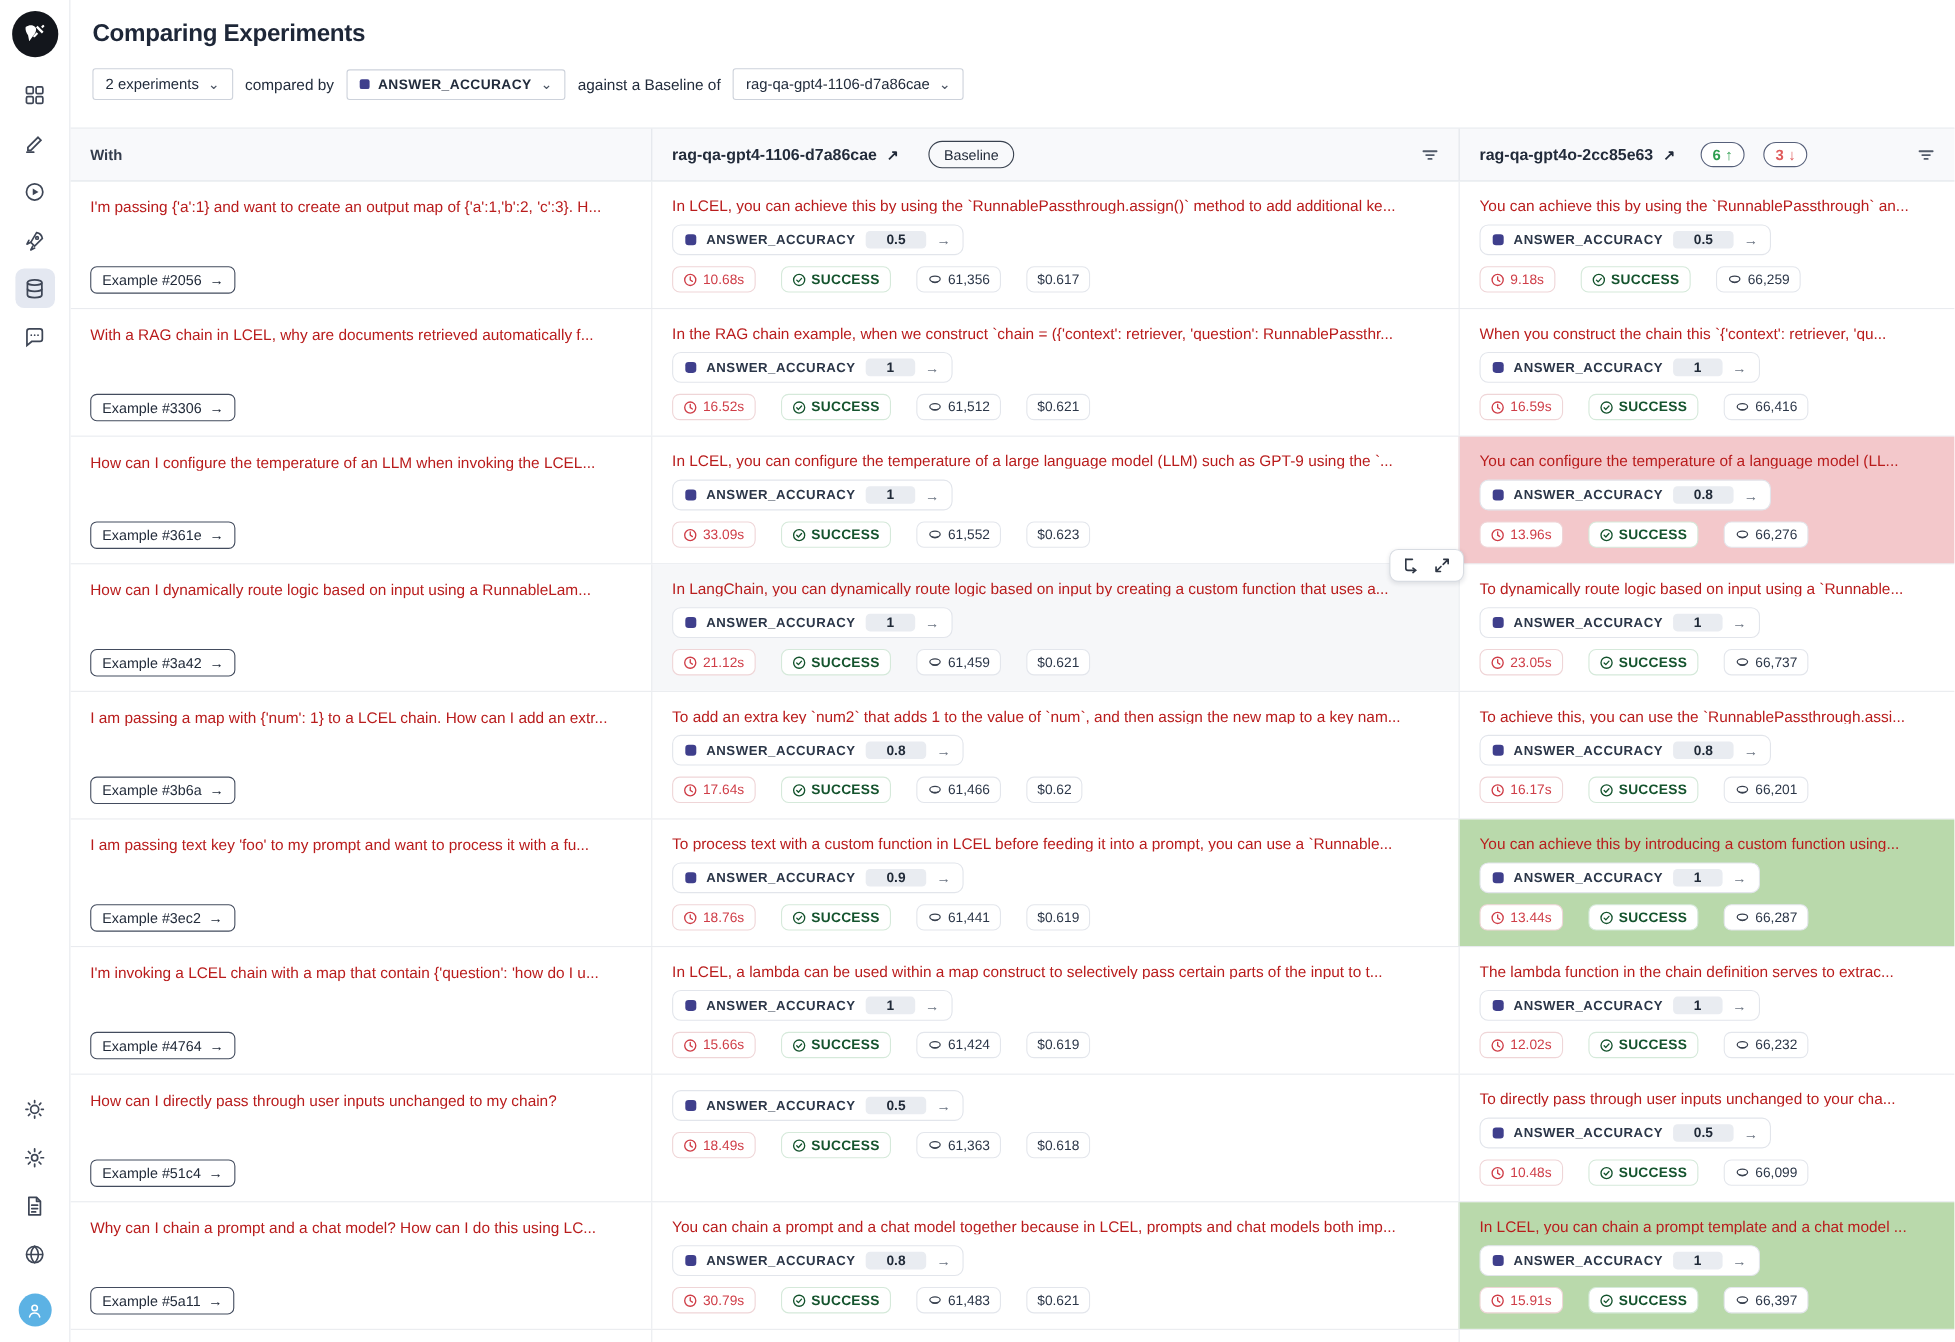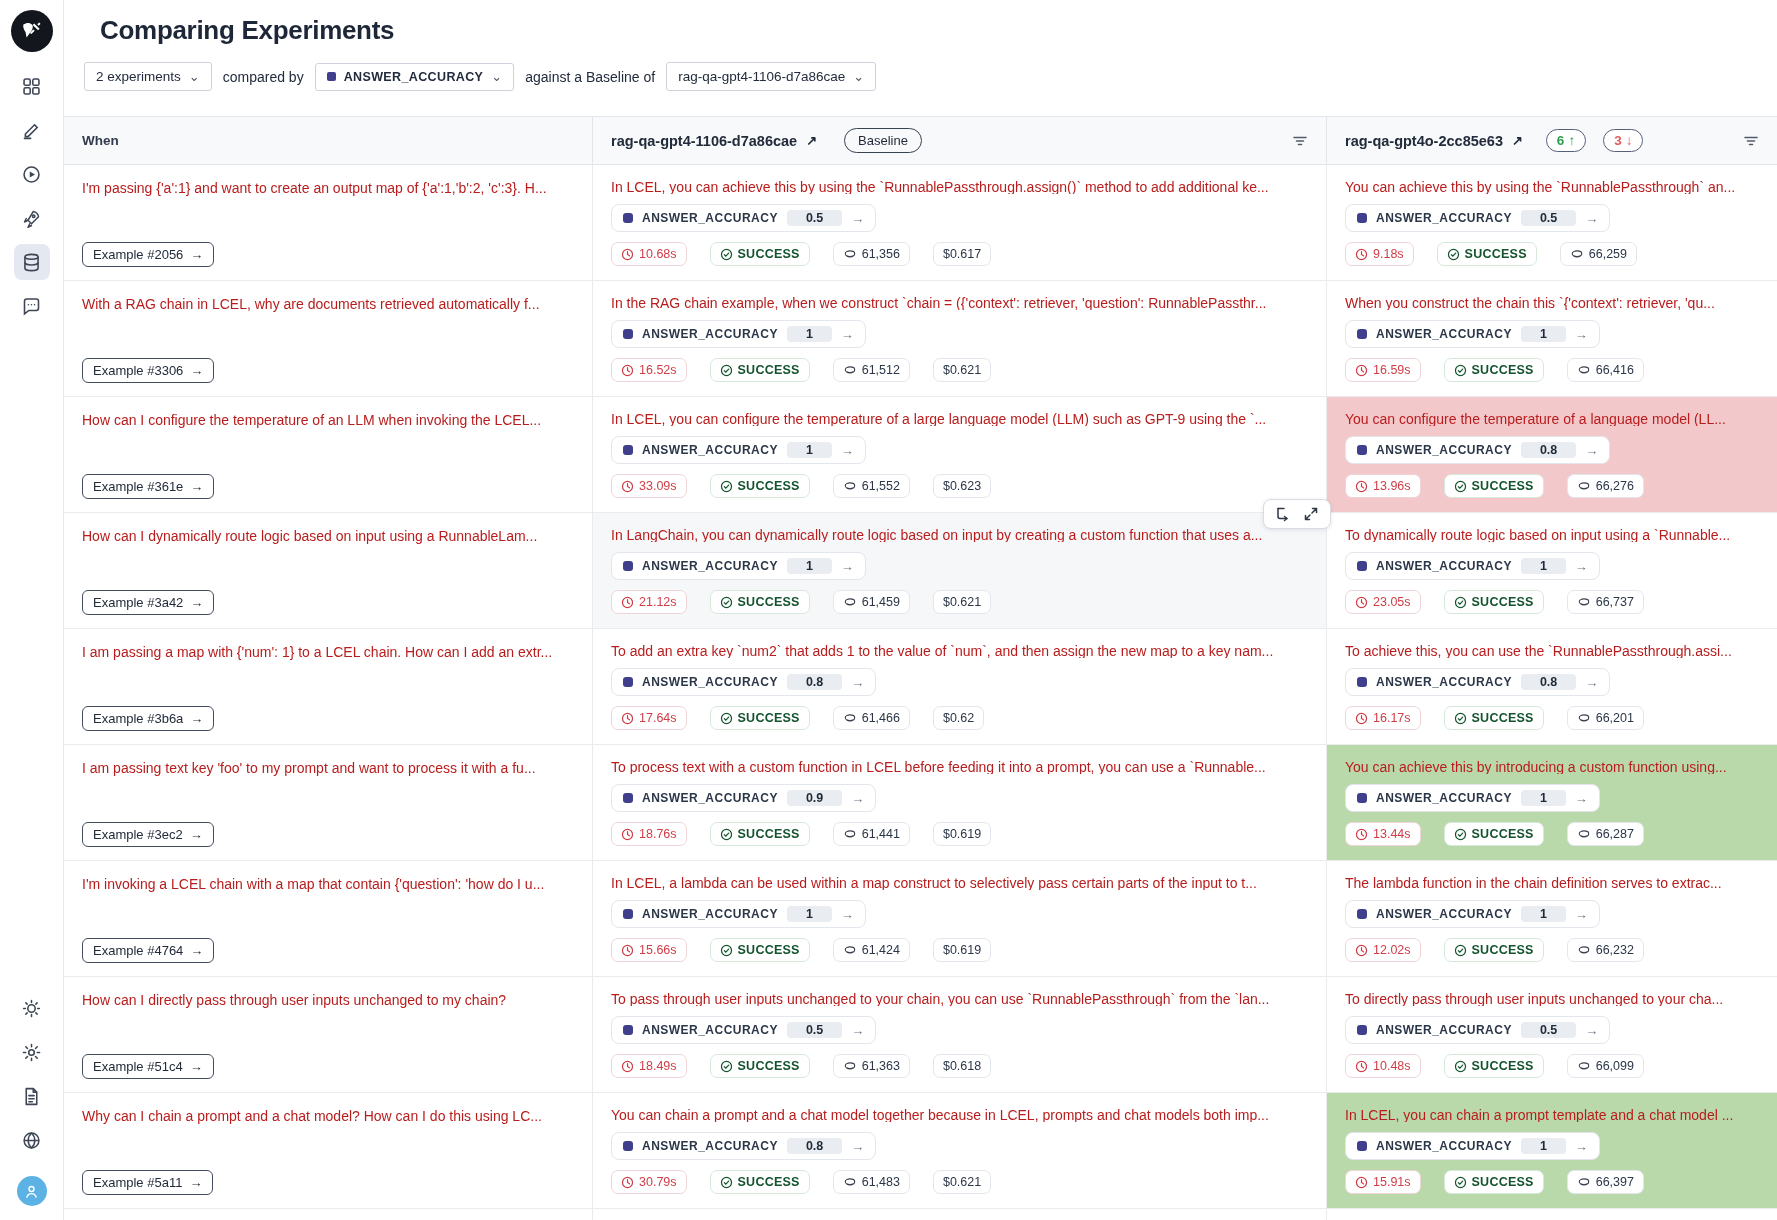"Comparing Experiments" .page-title { font-size: 26px -> 22px; margin-left: 16px -> none }
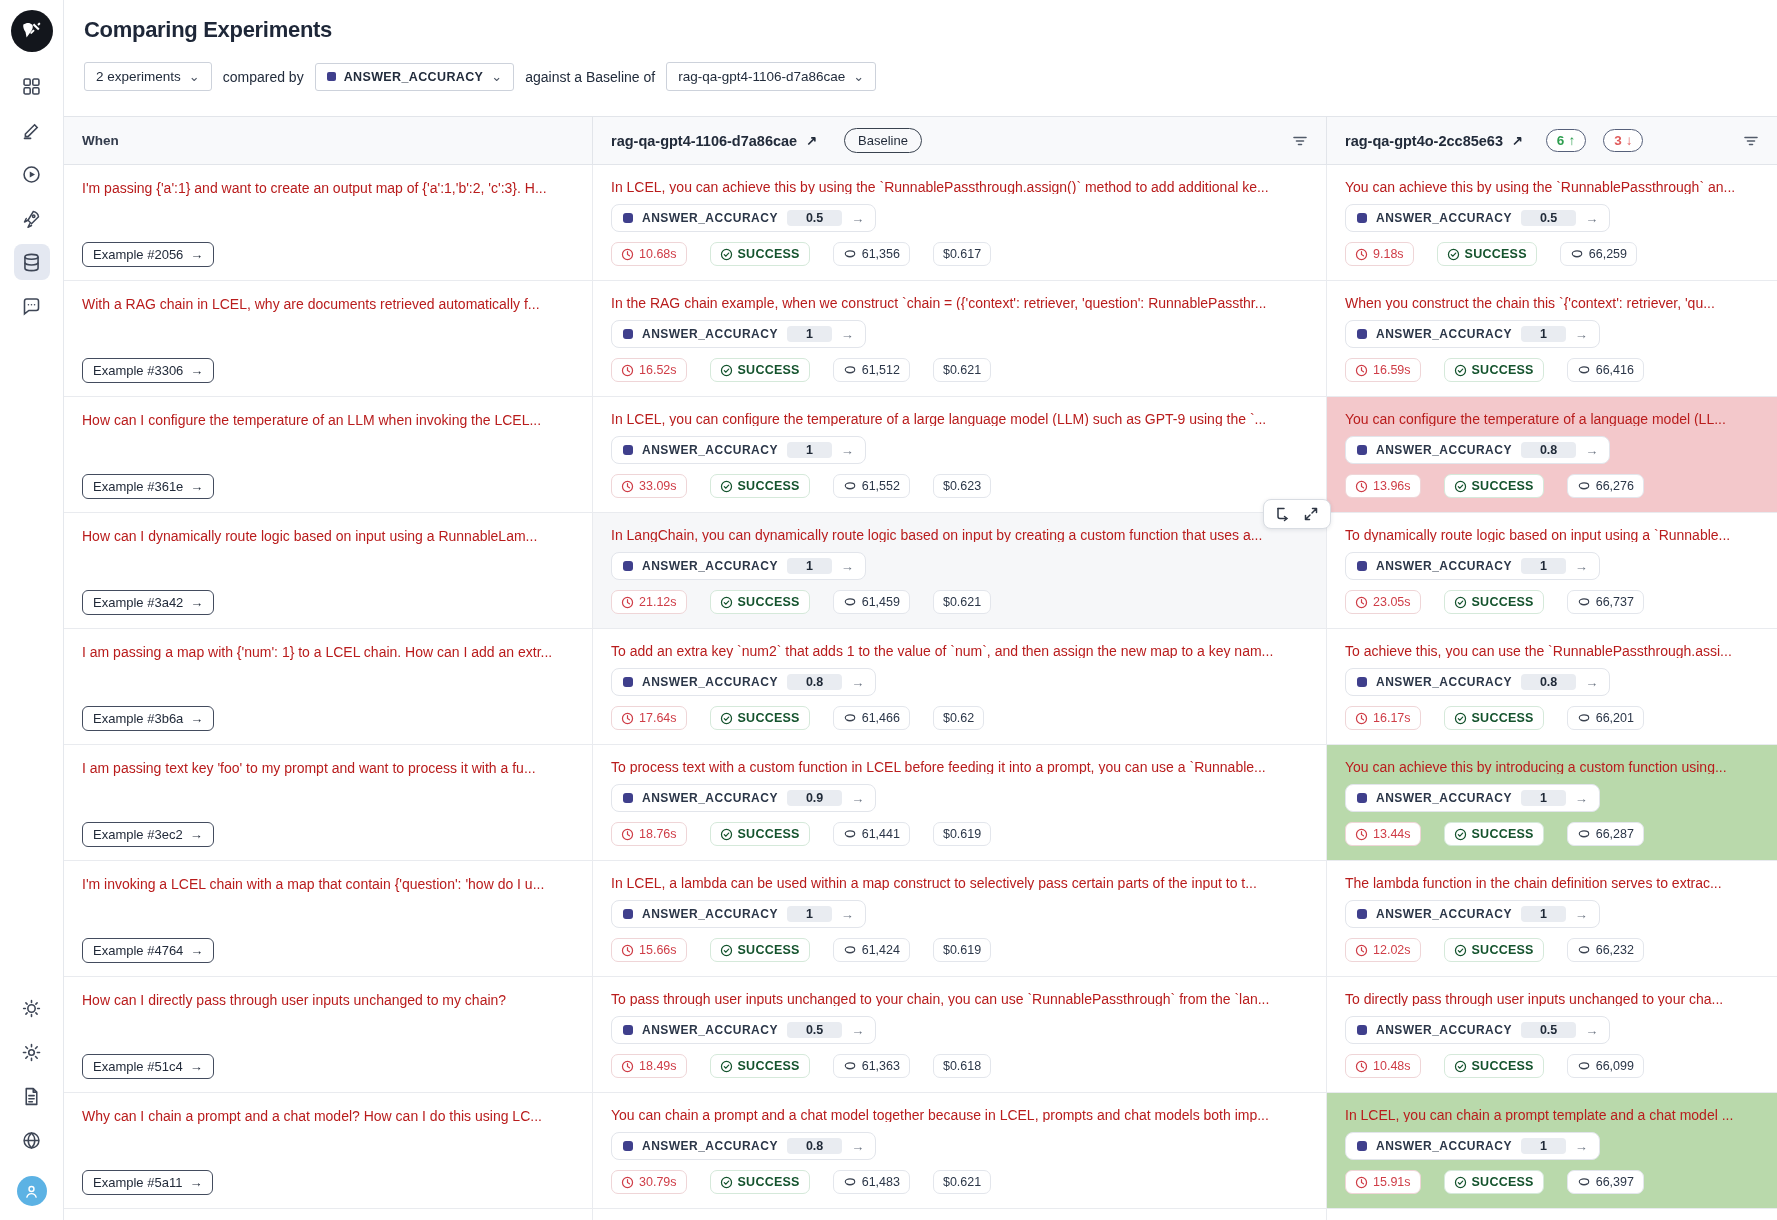"When" div.th { text: When -> With }
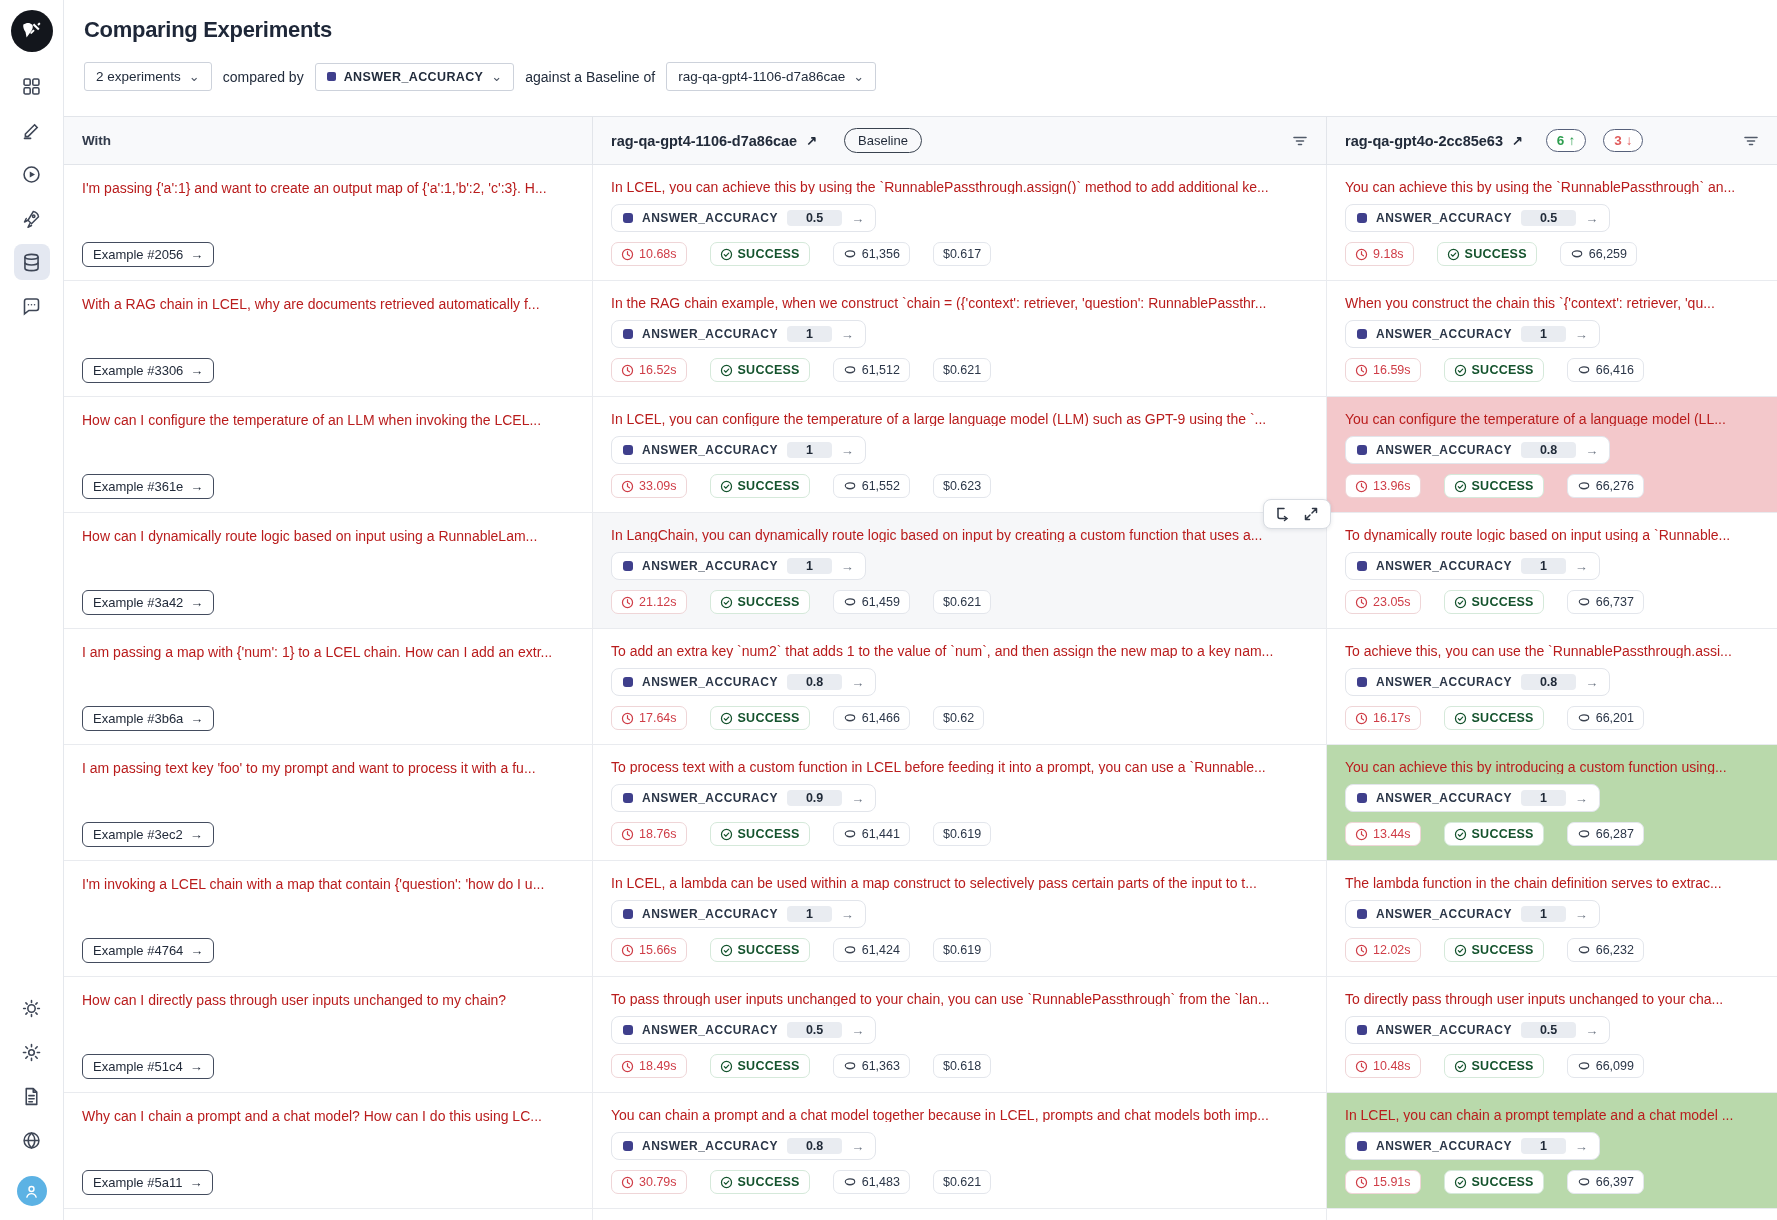"To pass through user inputs" div.a-text { html: <div>To pass through user inputs unchanged to your chain, you can use `RunnablePassthrough` from the `lan...</div> -> none }
